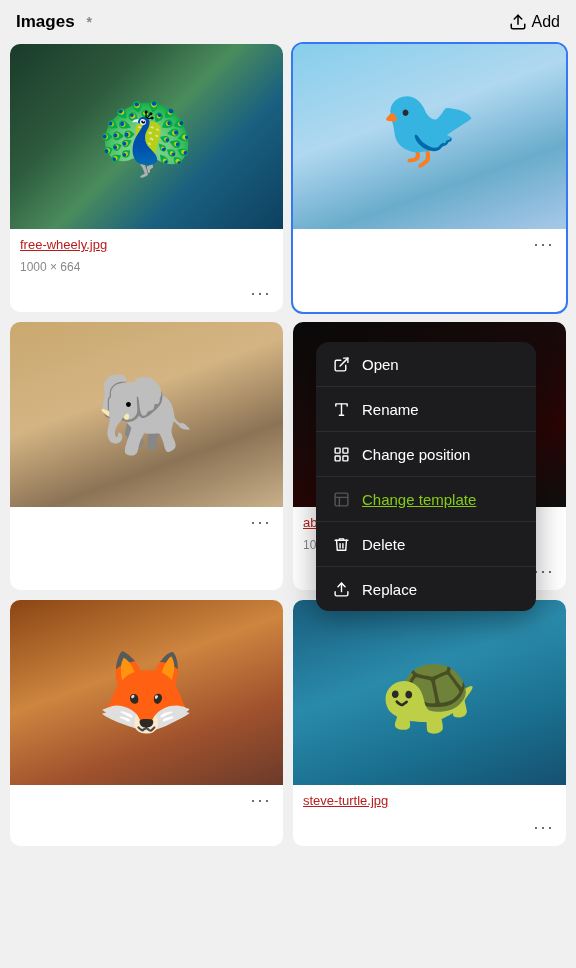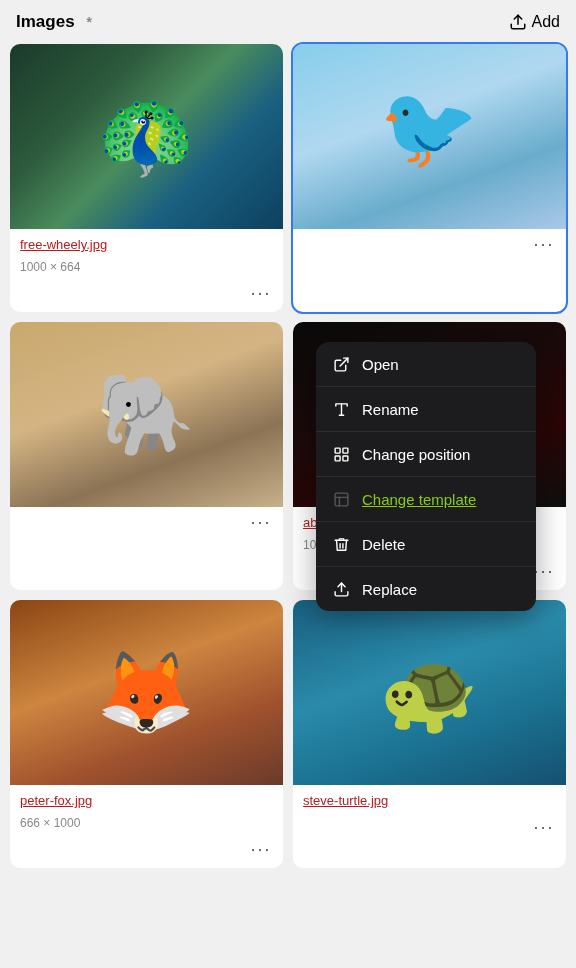"peter-fox.jpg" div.card-info { html: <div> <div>peter-fox.jpg</div> <div>666 × 1000</div> </div> -> none }
